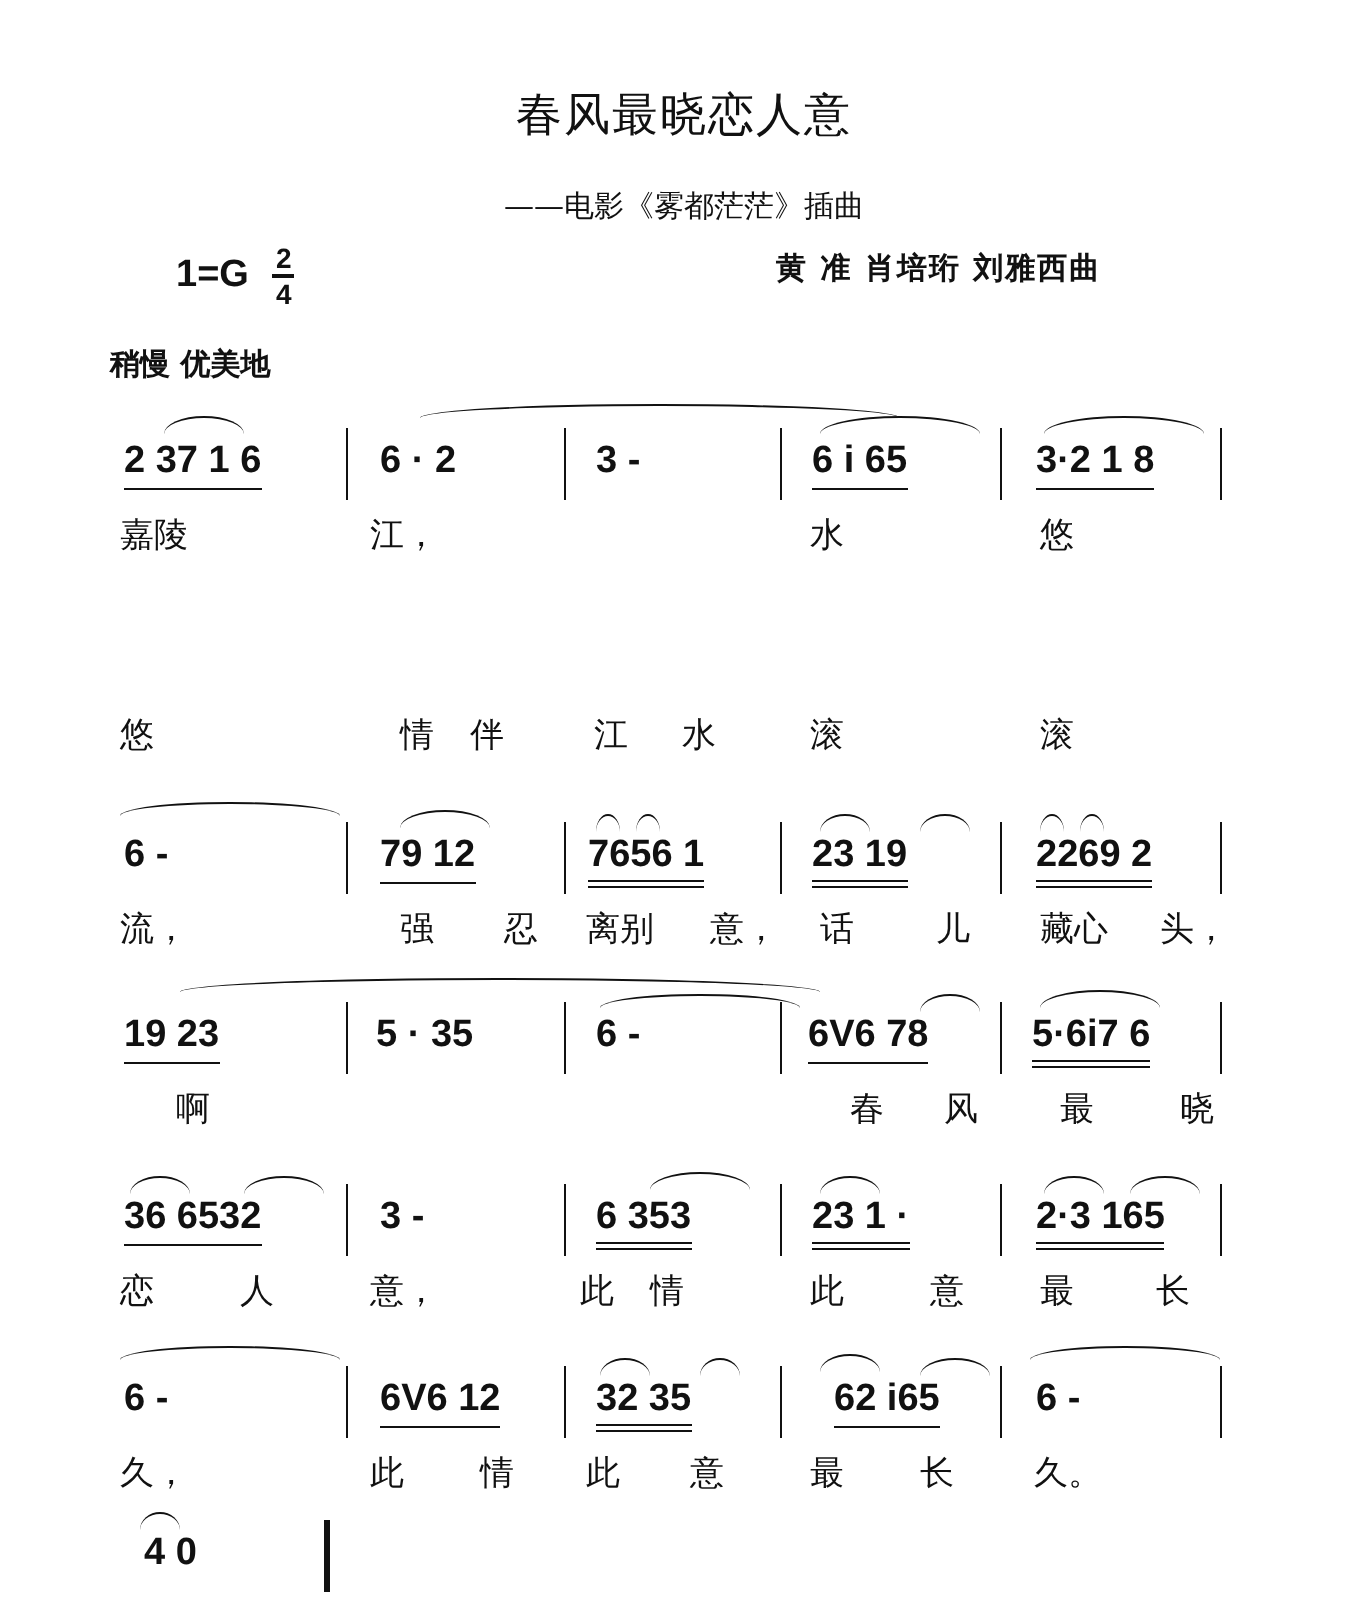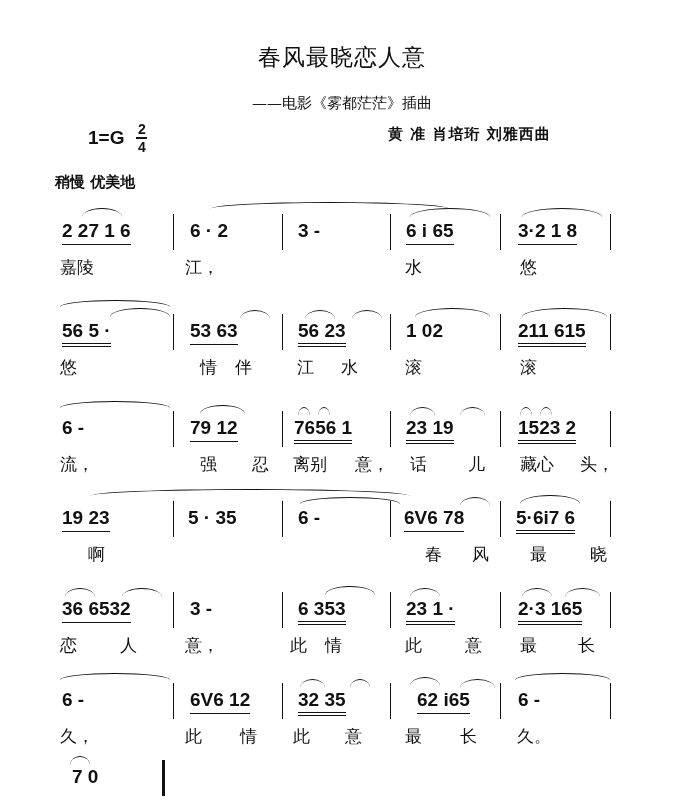"2 27 1 6" span.n { text: 27 -> 37 }
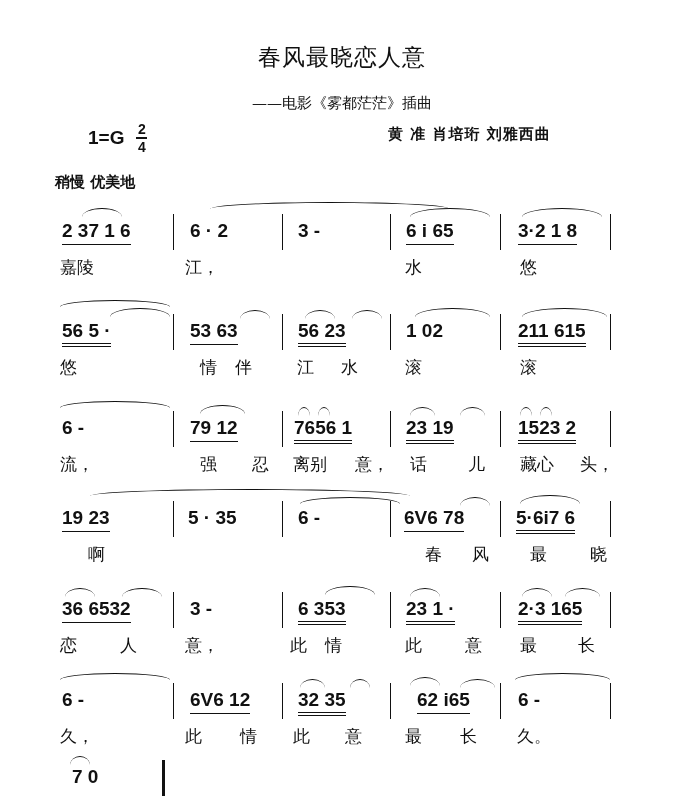"56 5 ·" div.notes { html: <div> <div></div> <div></div> <div></div> <div></div> <div></div> <div></div> <div></div> <span>56 5 ·</span> <div></div> <span>53 63</span> <div></div> <span>56 23</span> <div></div> <span>1 02</span> <div></div> <span>211 615</span> <div></div> </div> -> none }
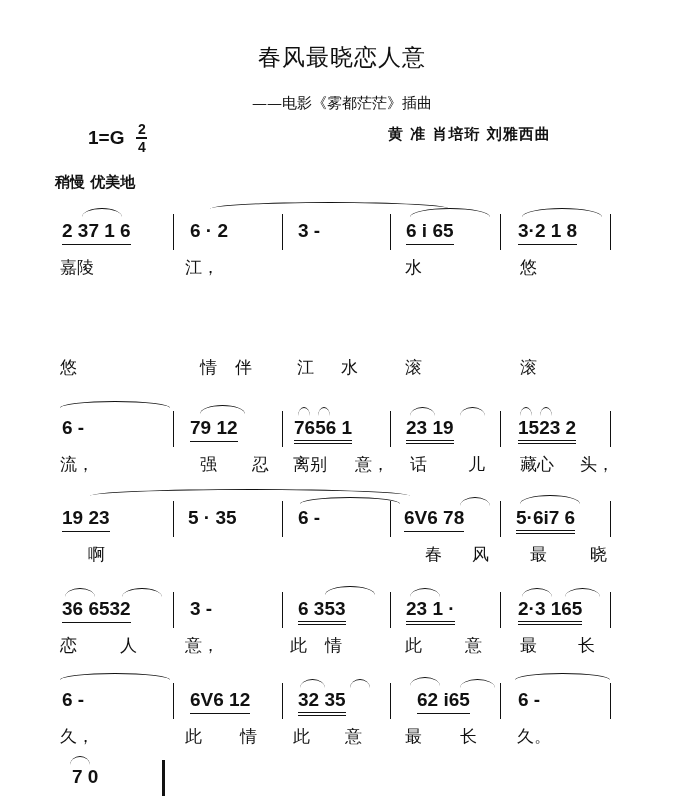"1523 2" span.n { text: 1523 -> 2269 }
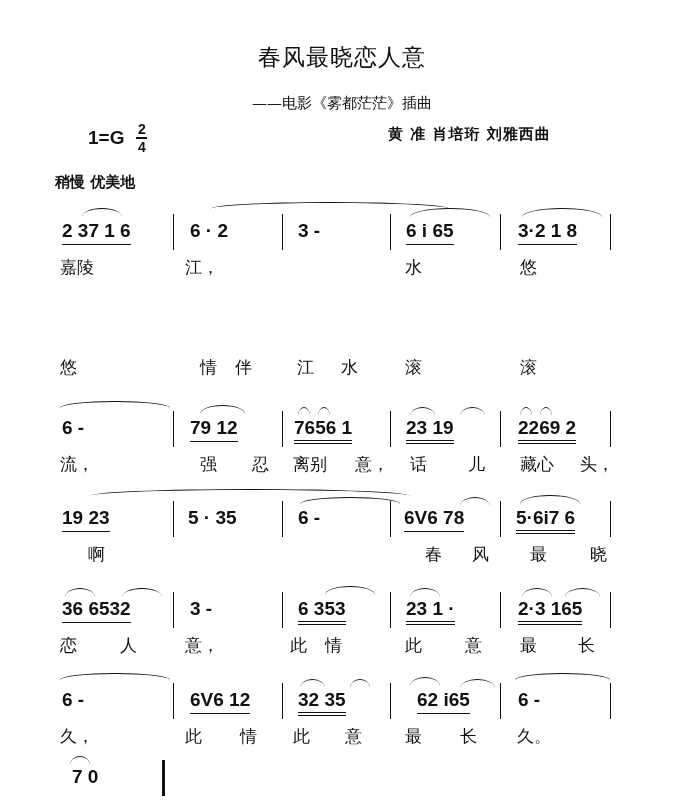"7 0" span.n { text: 7 -> 4 }
